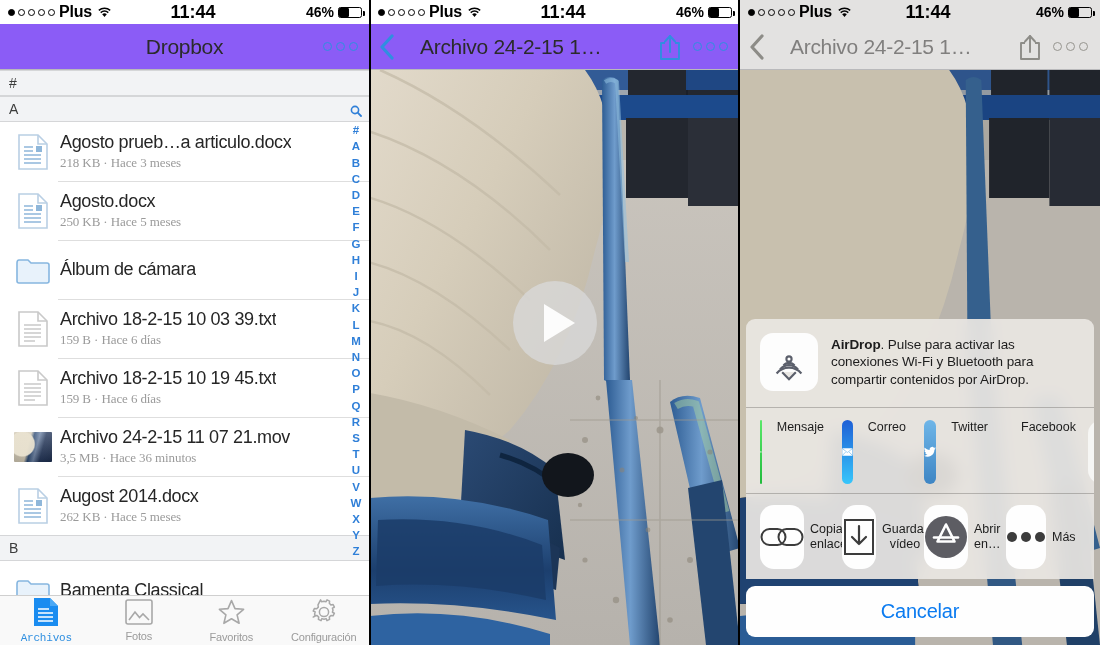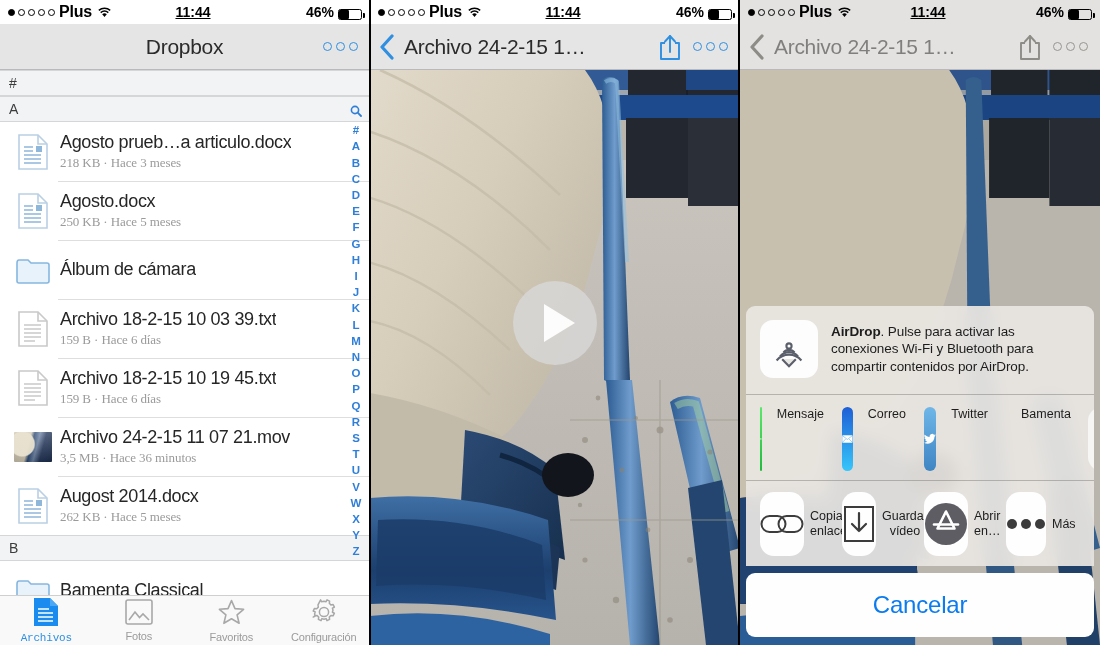"11:44" .sb-time { font-size: 14px -> 18px; text-decoration: underline -> none }
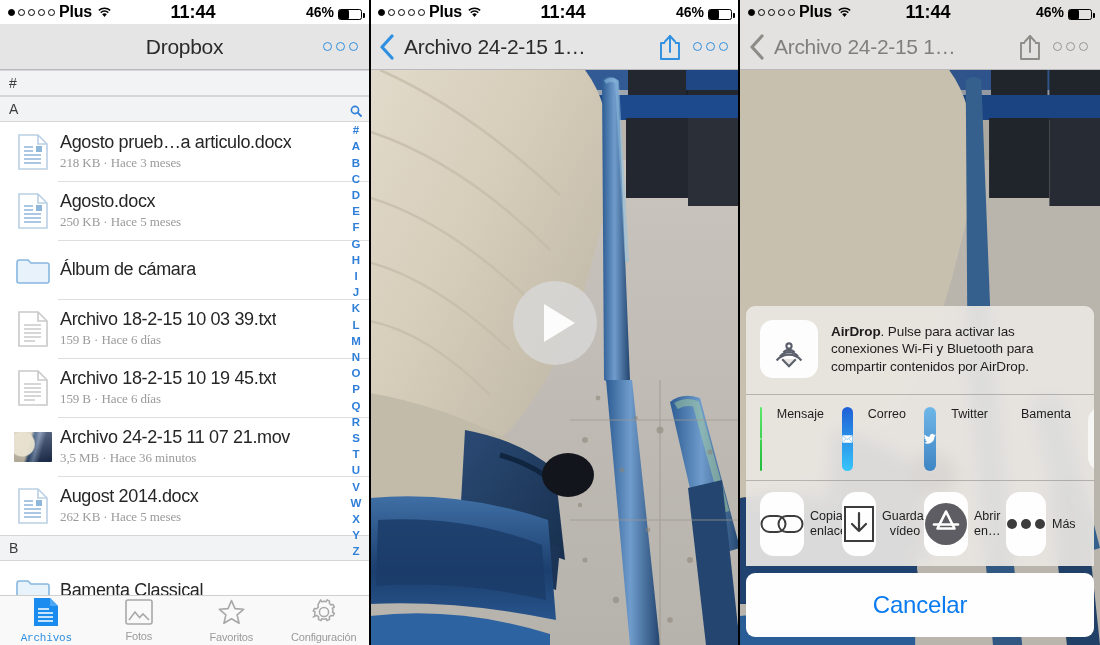"46%" .sb-right { align-items: flex-end -> center }
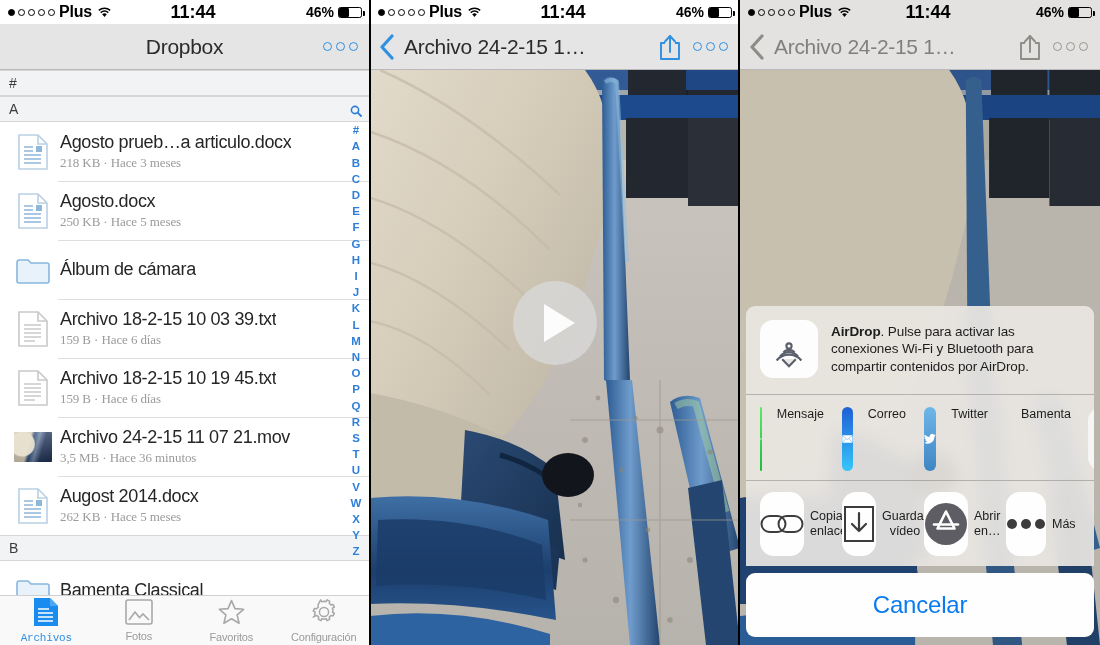"Dropbox" .navbar { background: #e5e5e5 -> #8b5cf6 }
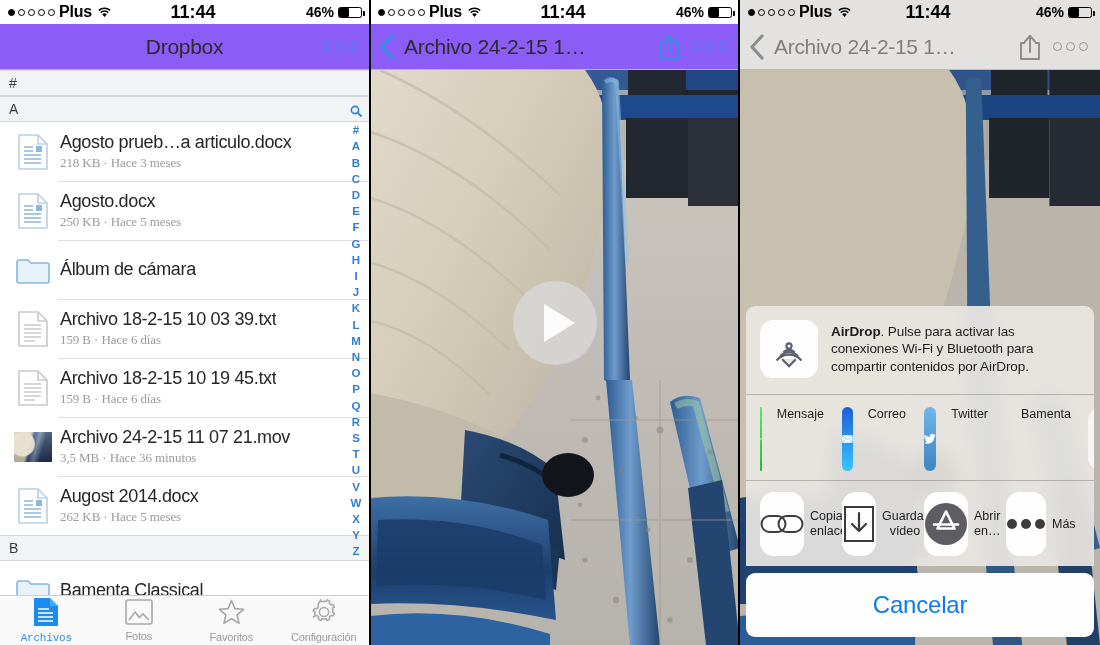"Archivo 24-2-15 1…" .nav-title.left { margin-left: 0 -> 16px }
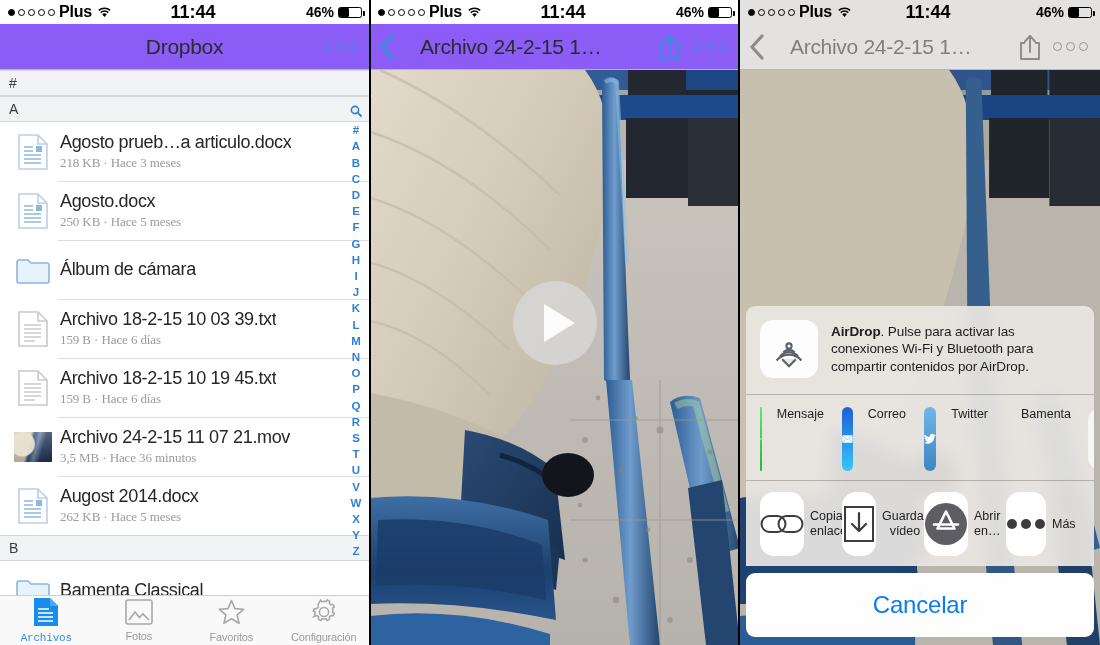"Bamenta" div.app-label { text: Bamenta -> Facebook }
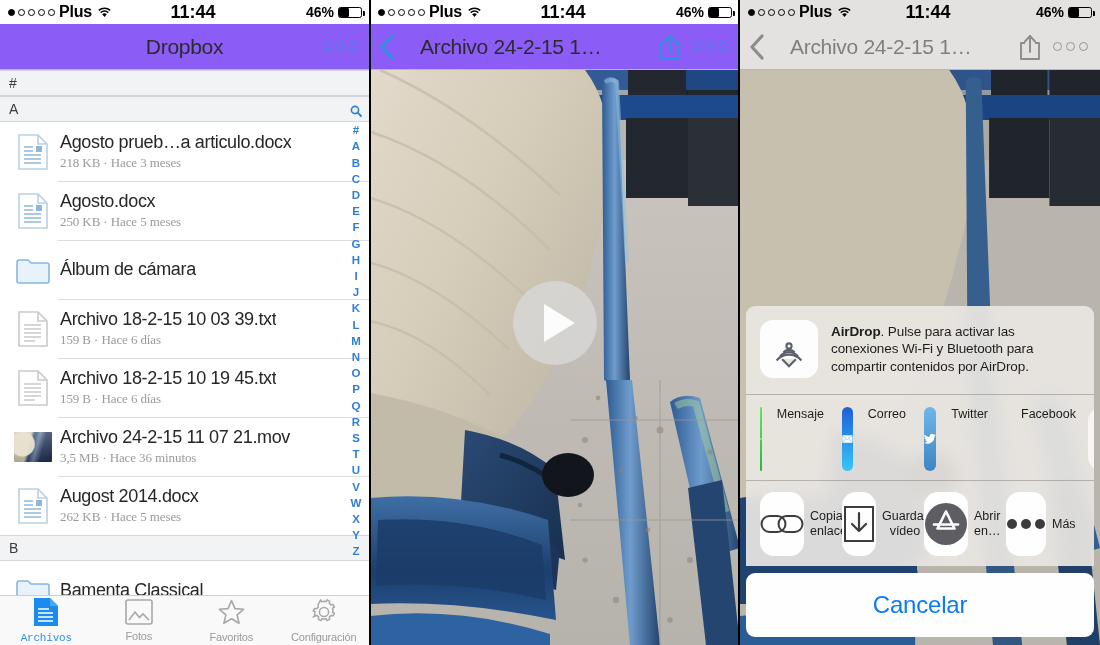"Cancelar" .cancel-btn { font-size: 24px -> 20px; height: 64px -> 51px }
